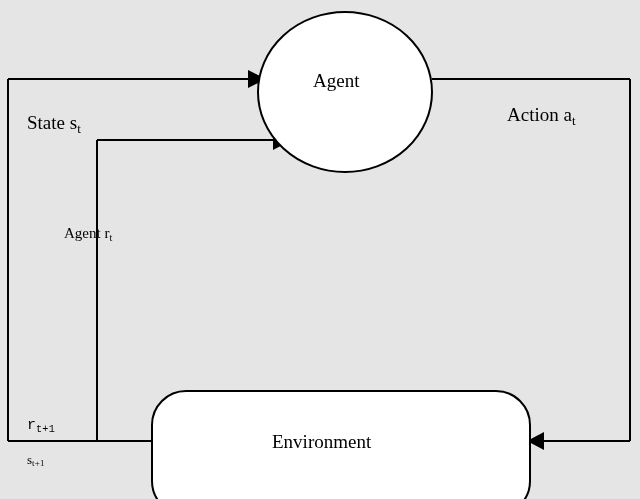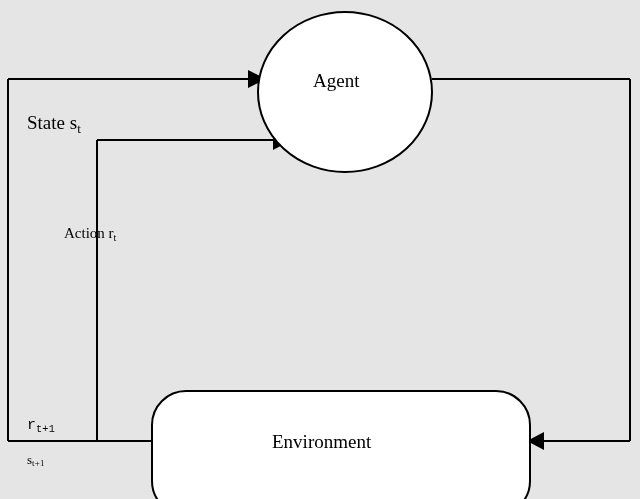"Action at" div.label { html: none -> <div> <span>Action a</span><span>t</span> </div> }
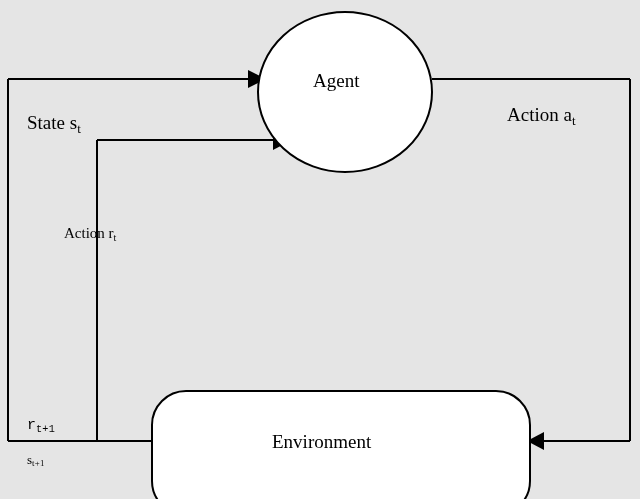"Action r" span { text: Action -> Agent }
